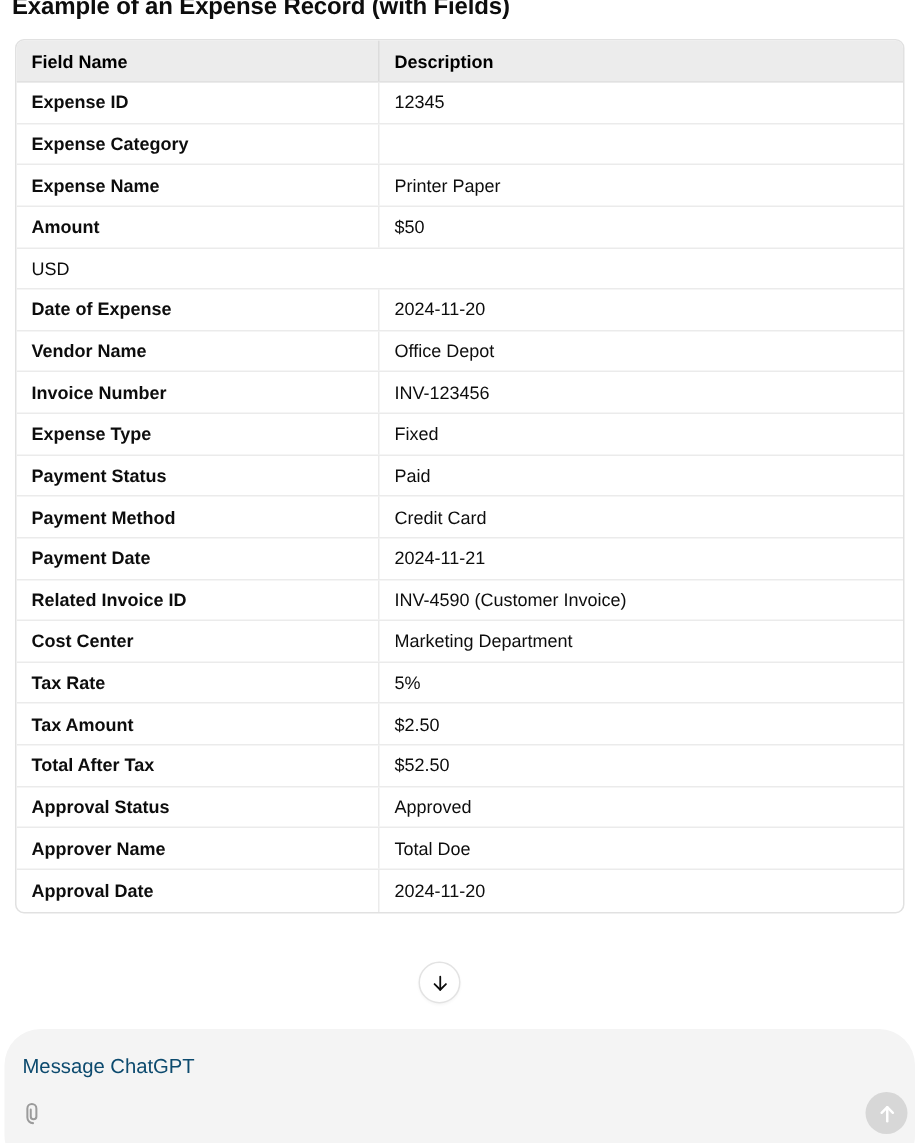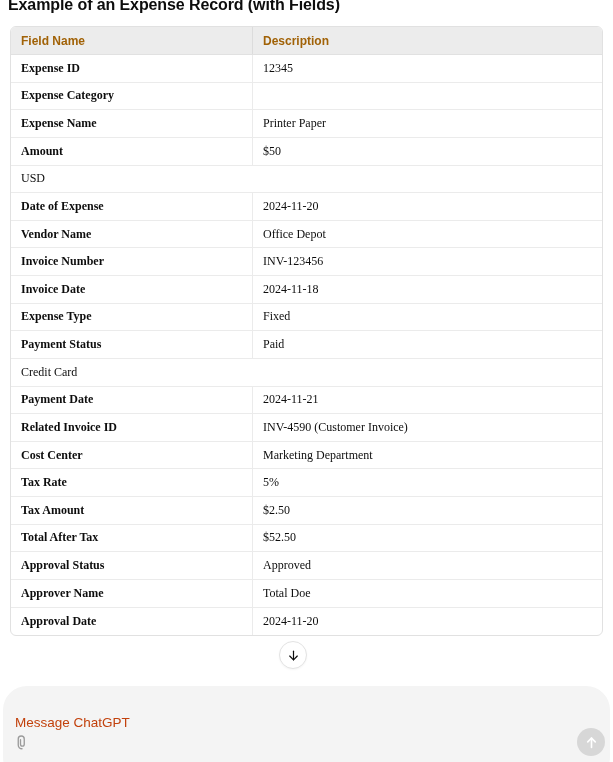"Field Name" .th { color: #a16207 -> #000000 }
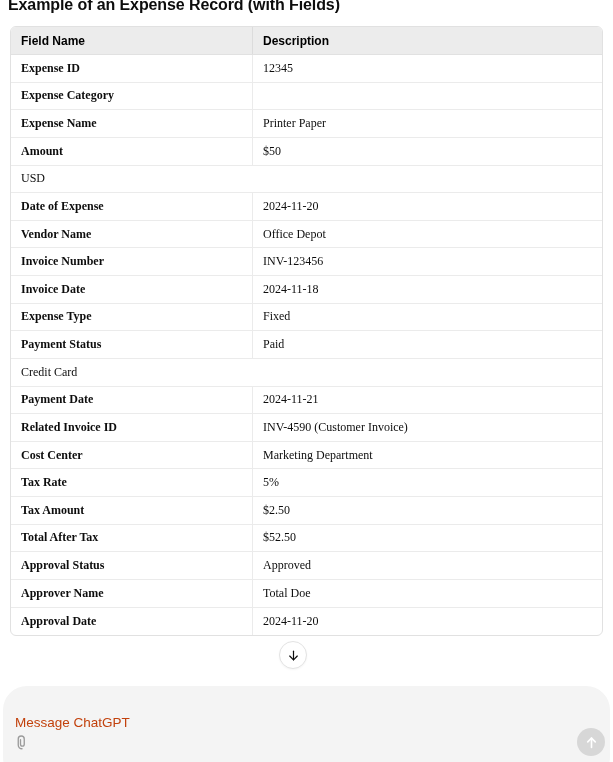"Expense ID" .td { font-family: Liberation Serif, serif -> none }
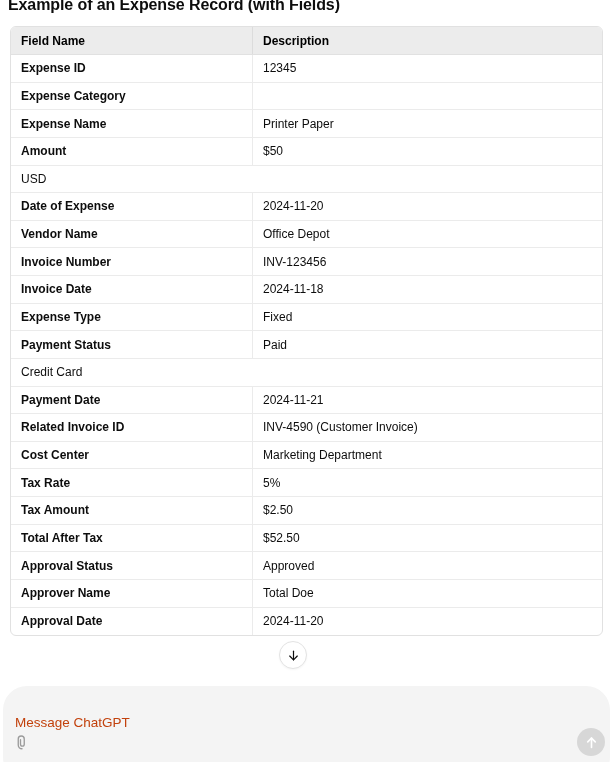"Invoice Date" div.tr { html: <div> <div>Invoice Date</div> <div>2024-11-18</div> </div> -> none }
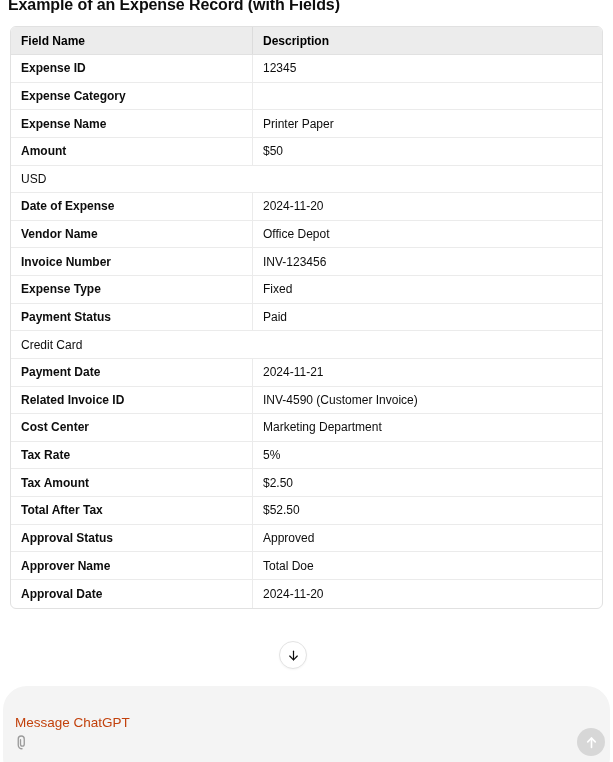"Payment Method" div.td { html: none -> <div>Payment Method</div> }
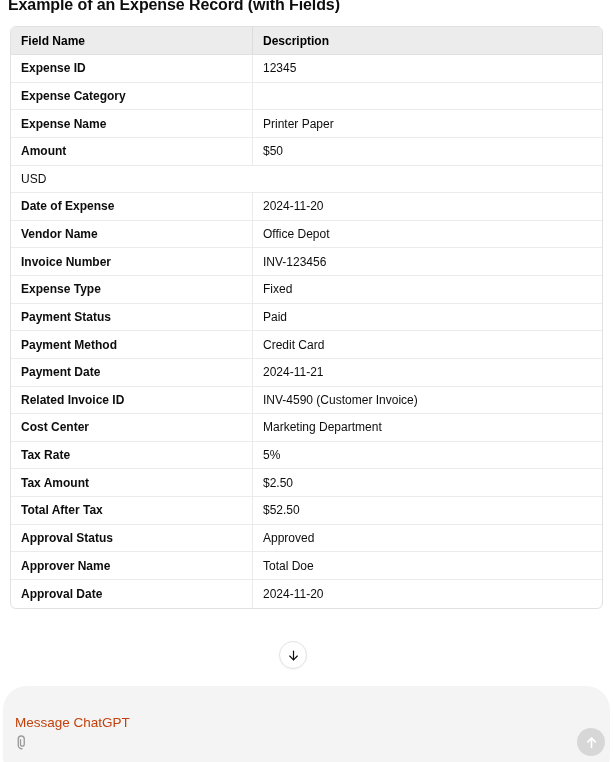"Message ChatGPT" .composer .placeholder { color: #c2410c -> #0c4a6e; top: 29px -> 17px }
